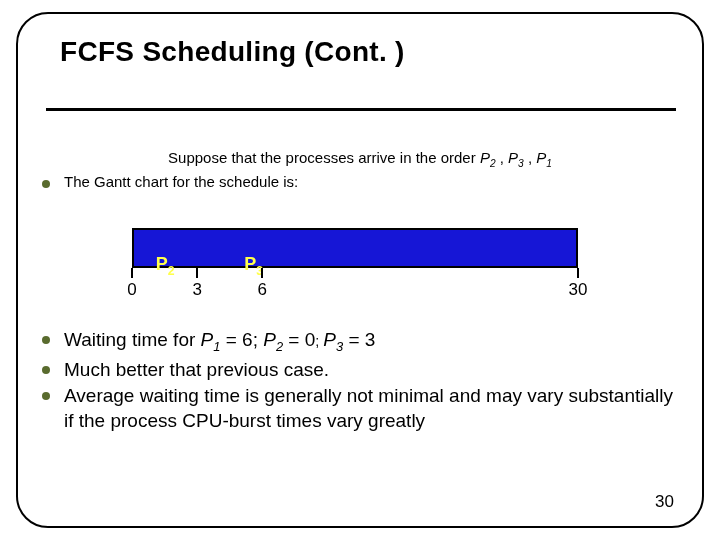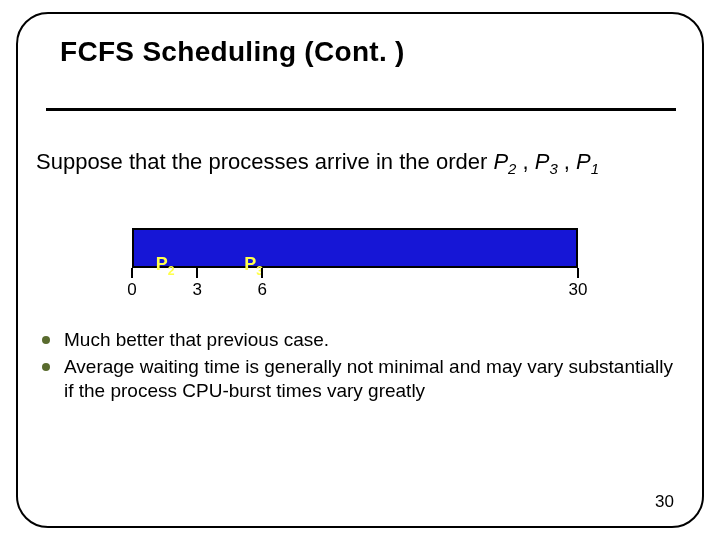"Suppose that the processes arrive" .intro { font-size: 22px -> 15px; text-align: none -> center }
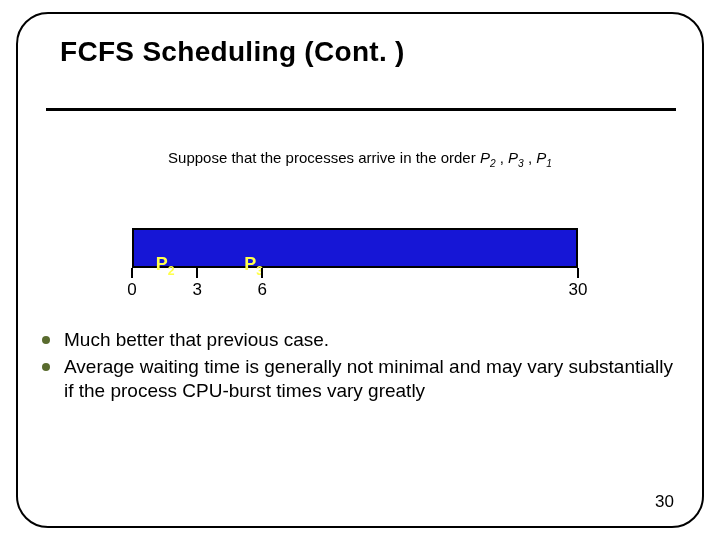"The Gantt chart for the" div.bul-row { html: none -> <div> <div></div> <div>The Gantt chart for the schedule is:</div> </div> }
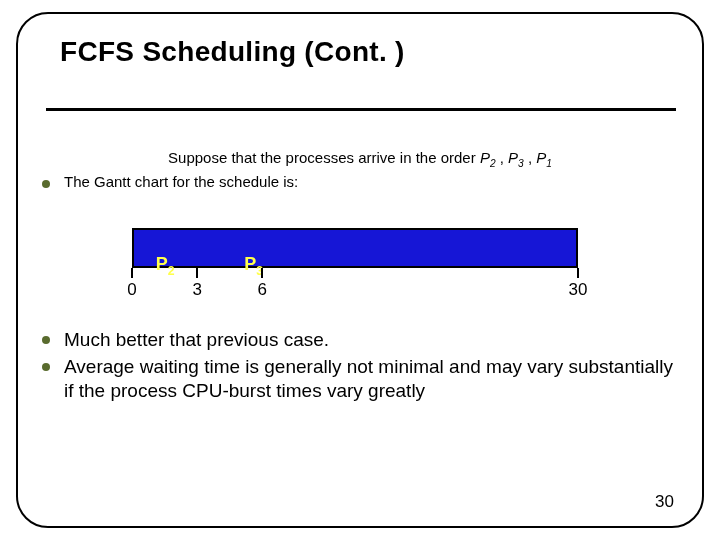"Waiting time for P1 =" div.bul-row { html: none -> <div> <div></div> <div> <span>Waiting time for </span><span><span>P</span><span>1</span></span><span> = 6; </span><span><span>P</span><span>2</span></span><span> = 0</span><span>; </span><span><span>P</span><span>3</span></span><span> = 3</span> </div> </div> }
